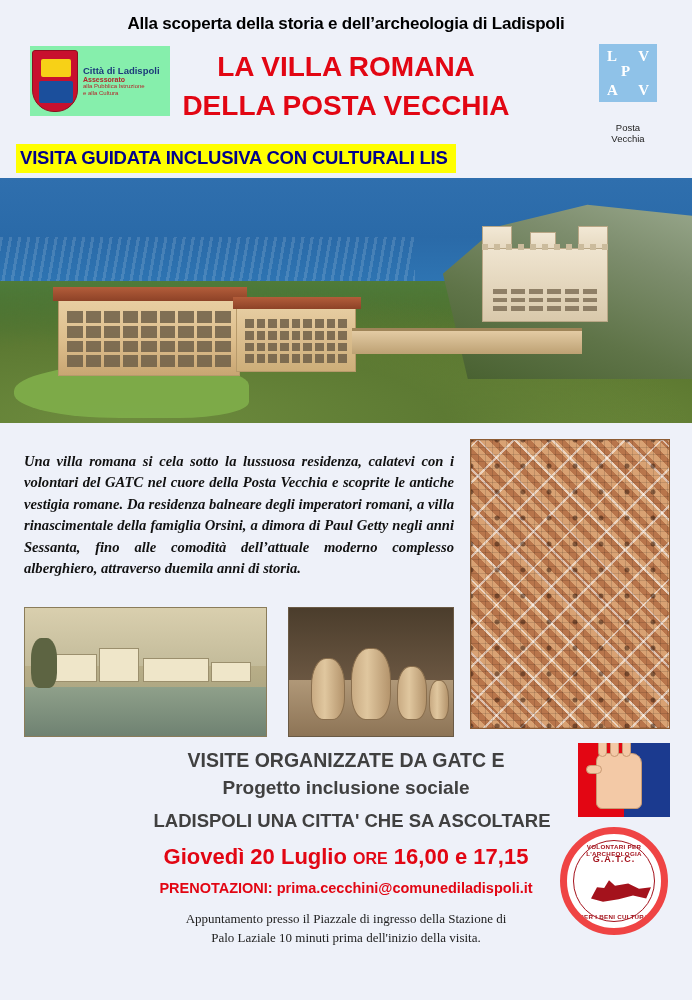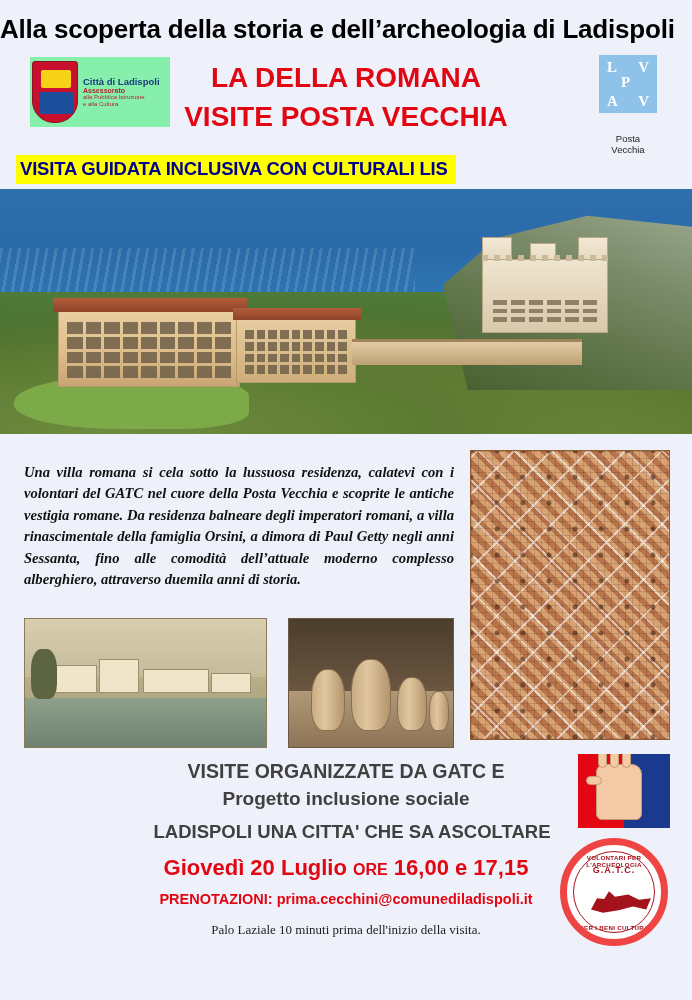"Alla scoperta della storia e" .headline { font-size: 26px -> 17px; text-align: none -> center }
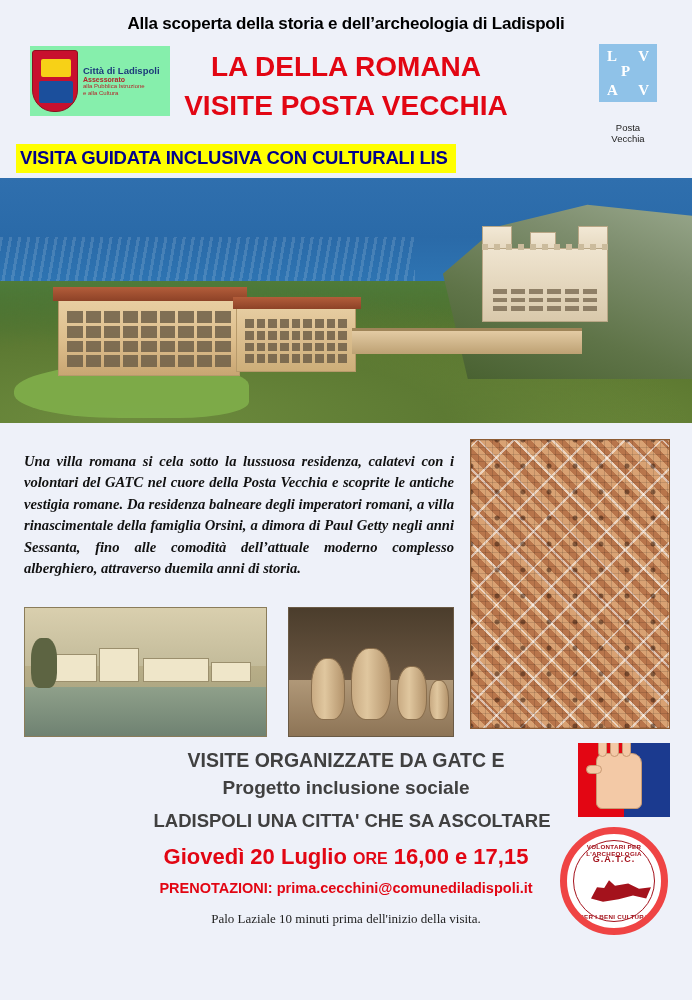"LA DELLA ROMANA" div { text: DELLA -> VILLA }
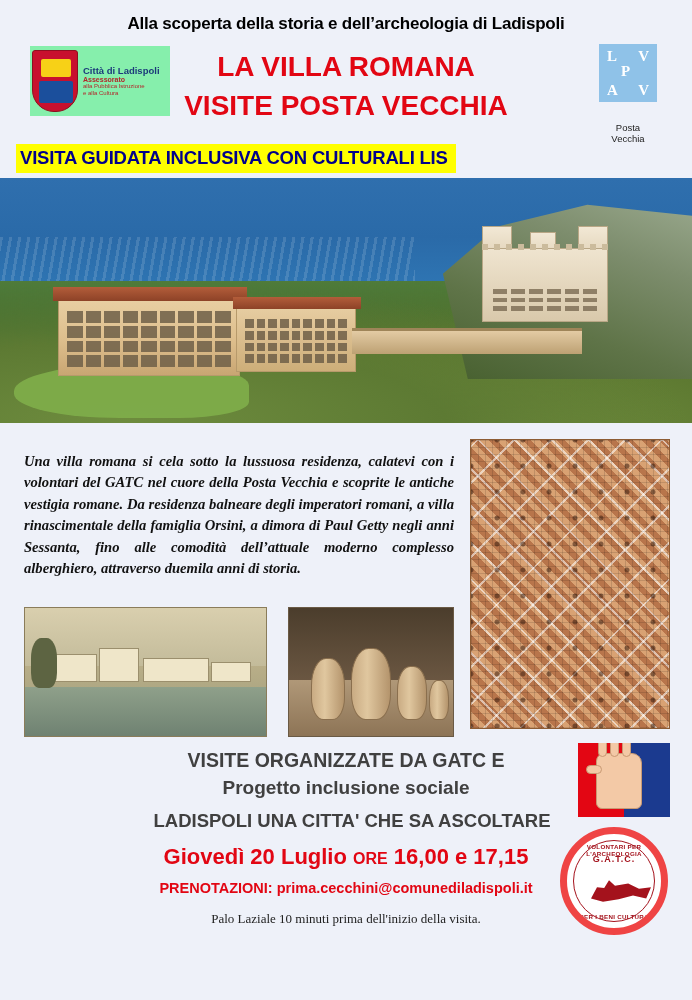"VISITE POSTA VECCHIA" div { text: VISITE -> DELLA }
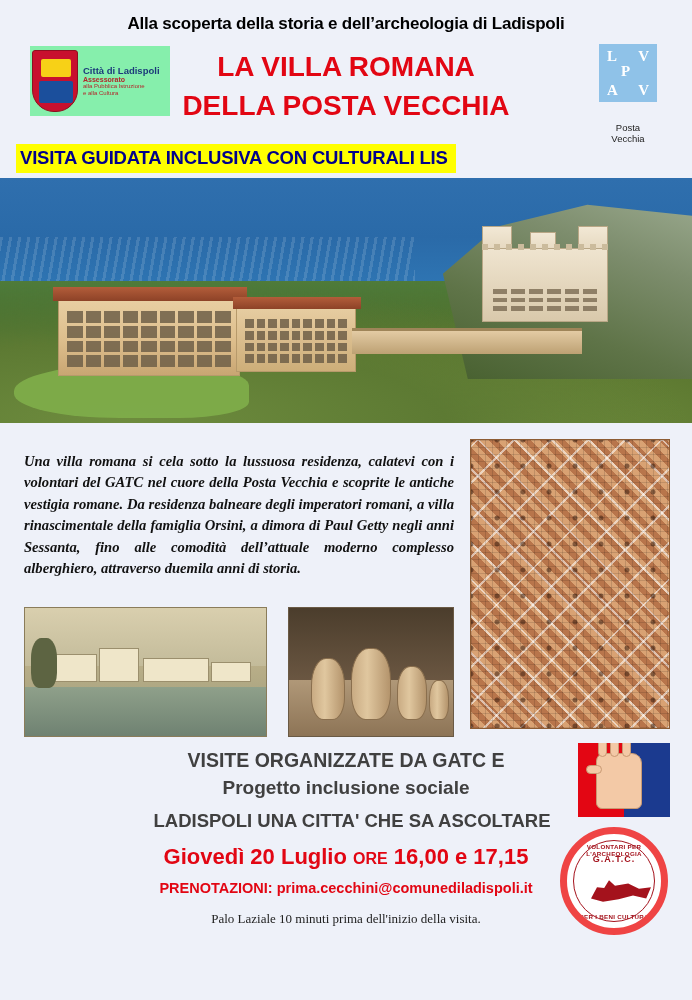"Appuntamento presso il Piazzale di" div { html: none -> <div>Appuntamento presso il Piazzale di ingresso della Stazione di</div> }
